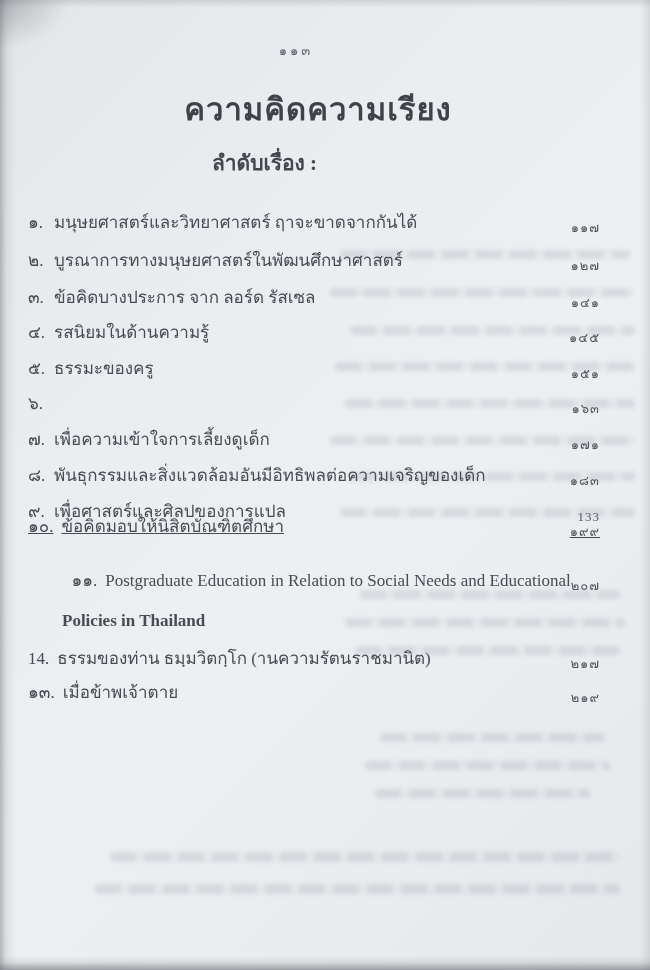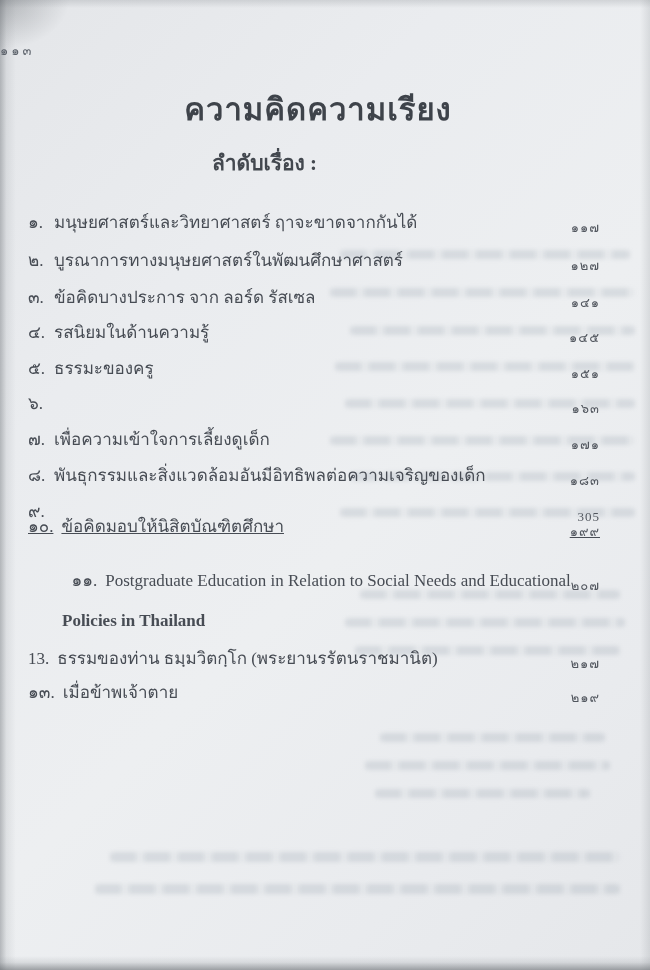"๑๑๓" .folio { text-align: left -> center }
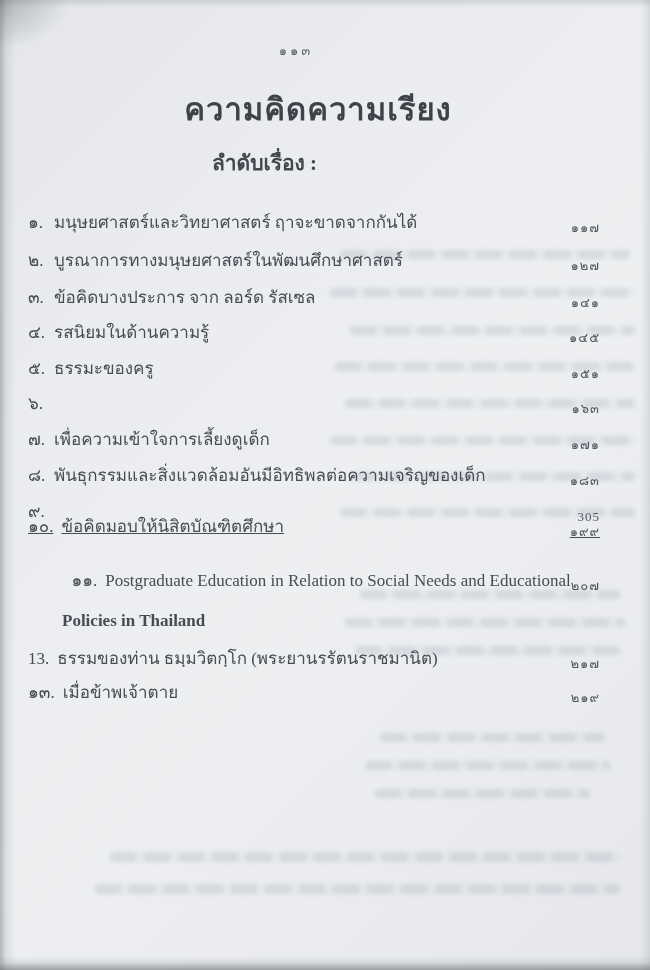"เพื่อศาสตร์และศิลปของการแปล" span.ttl { html: none -> <span>เพื่อศาสตร์และศิลปของการแปล</span> }
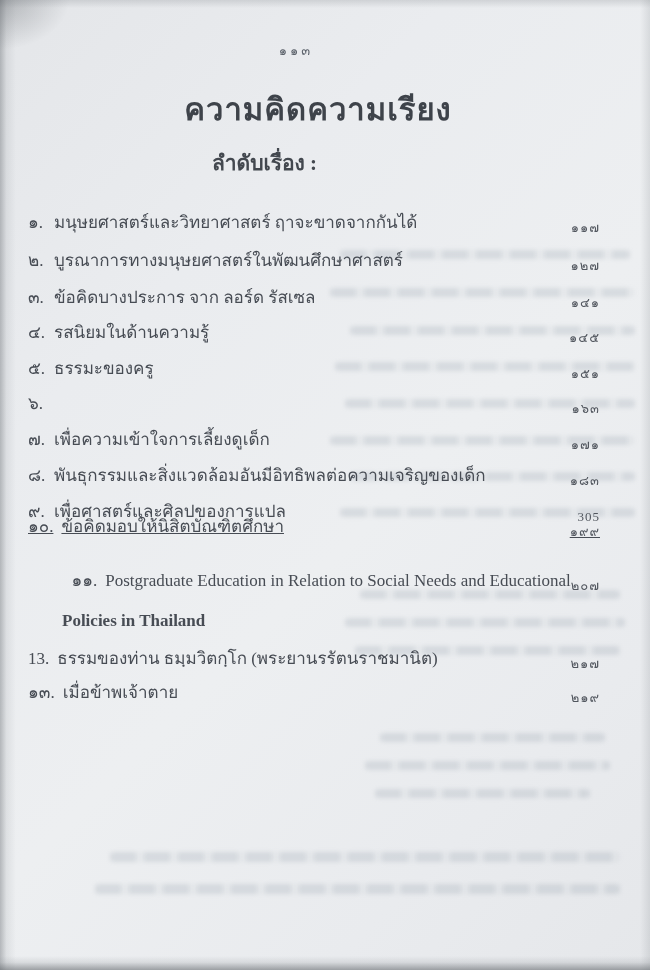"305" span.pg { text: 305 -> 133 }
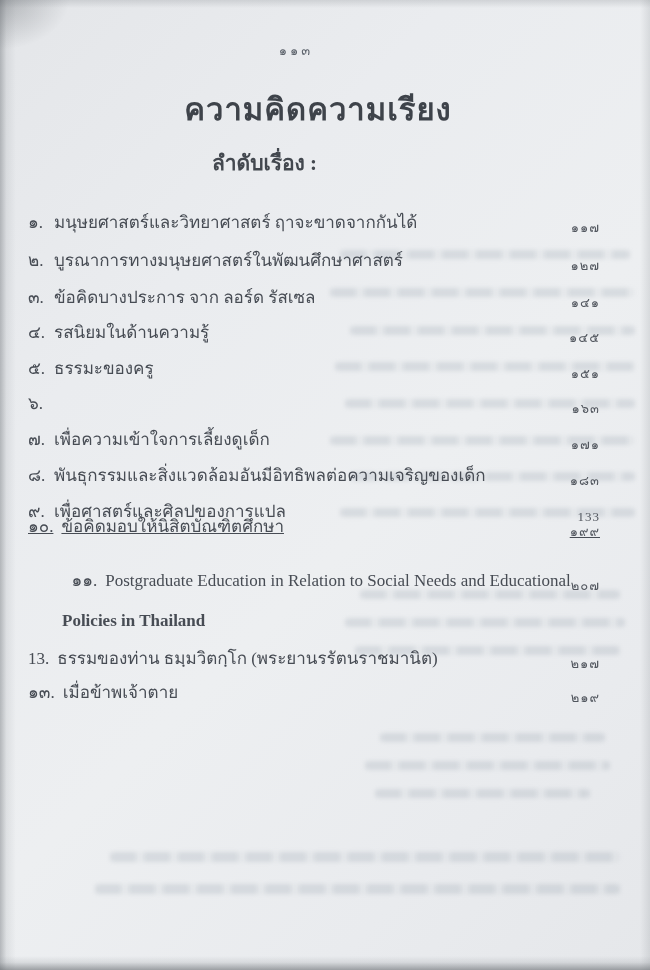"13." span.num { text: 13 -> 14 }
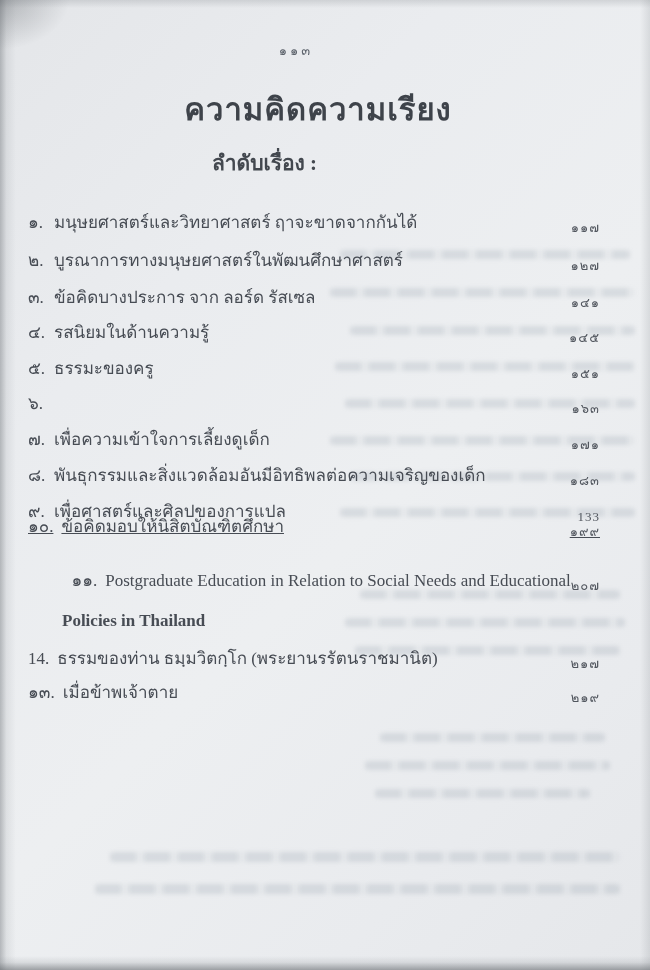"ธรรมของท่าน ธมฺมวิตกฺโก" span.ttl { text: พระยานรรัตนราชมานิต -> านความรัตนราชมานิต }
